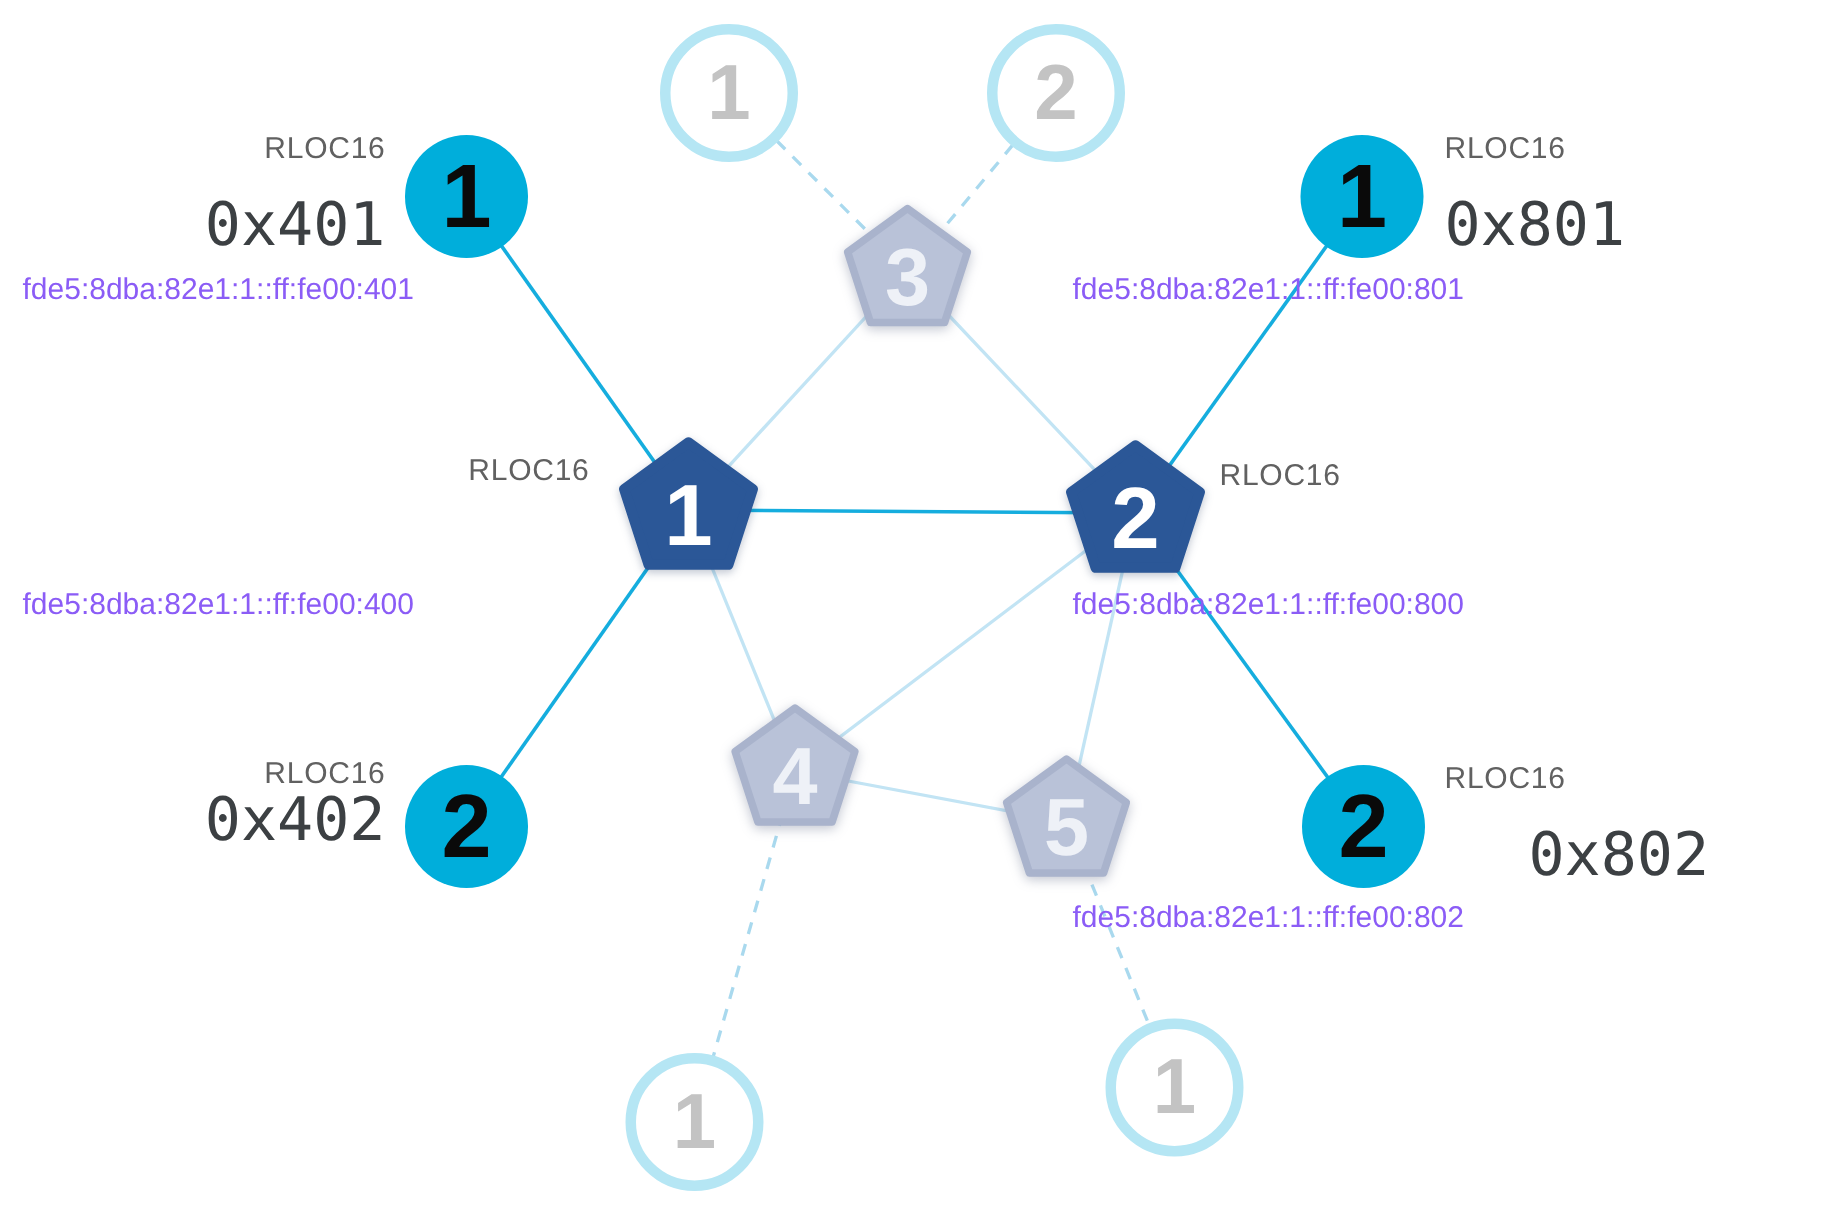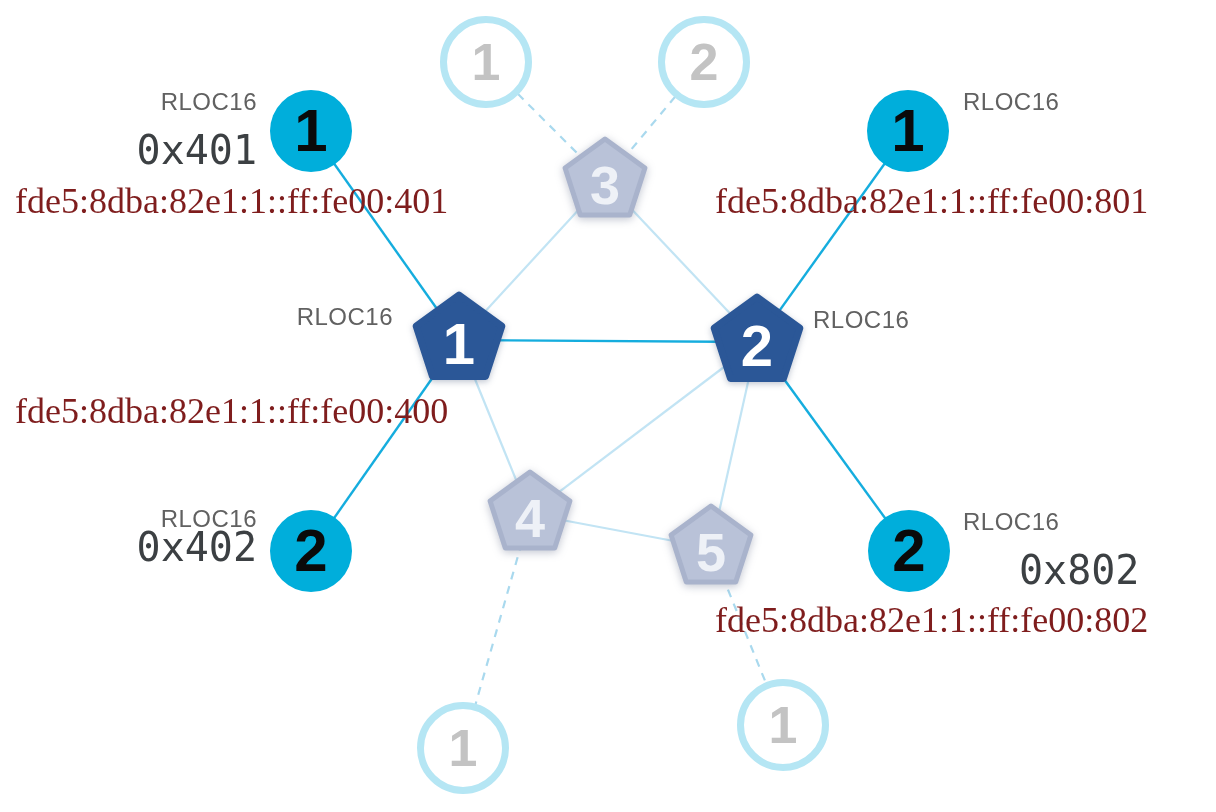"RLOC16" .rloc-label { font-size: 24px -> 20px }
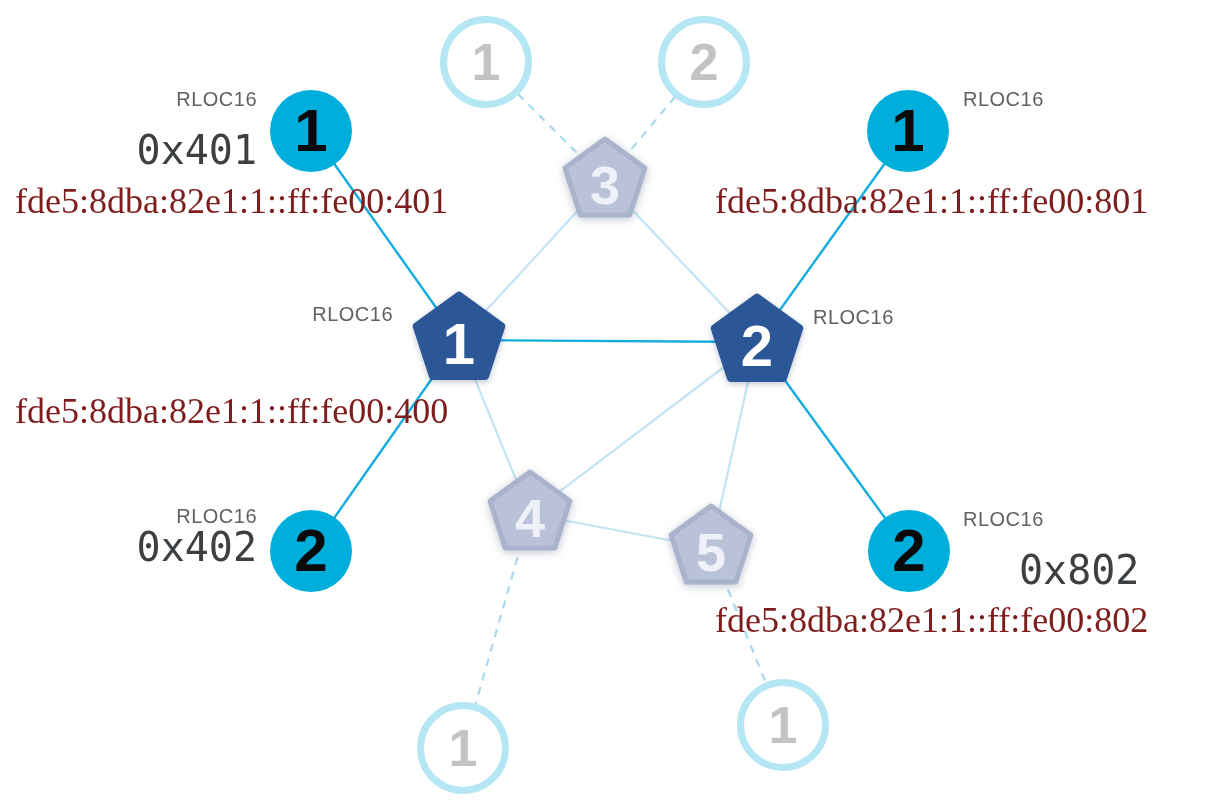"0x801" div.rloc-value { html: none -> <div>0x801</div> }
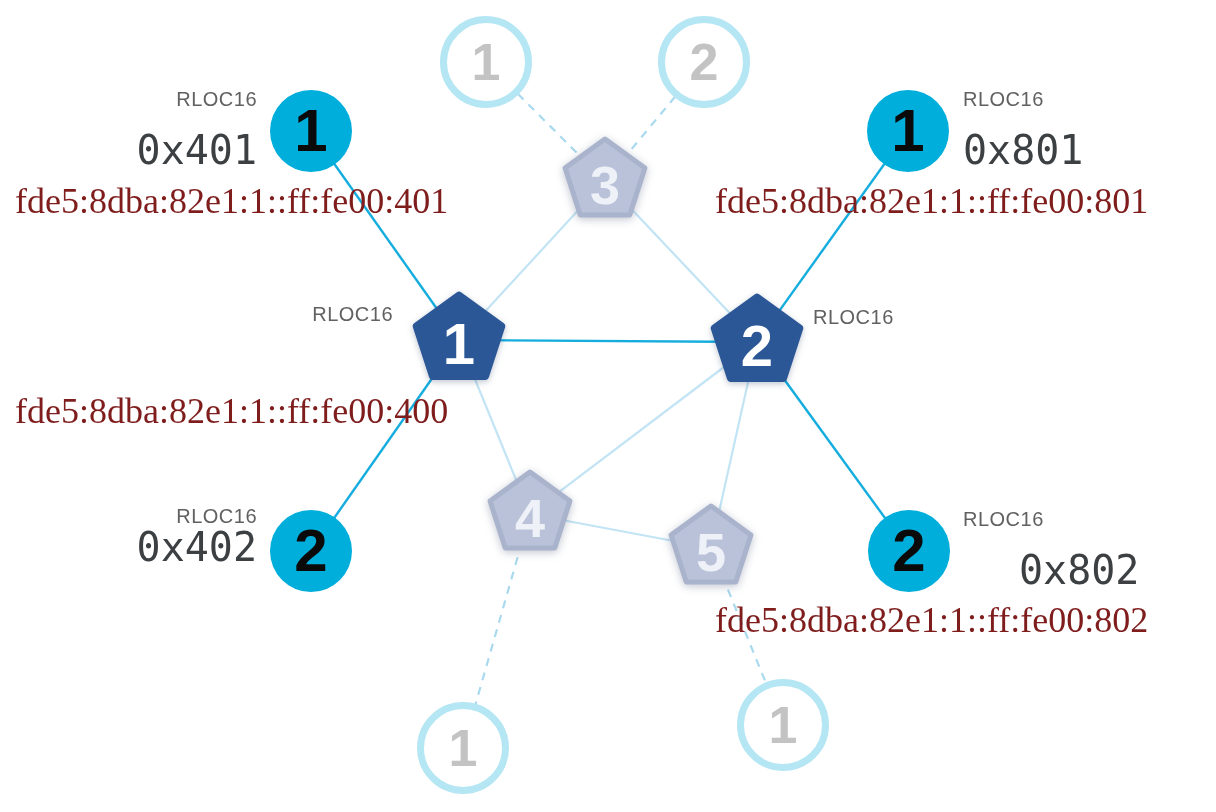"fde5:8dba:82e1:1::ff:fe00:401" .ipv6 { color: #7f1d1d -> #8b5cf6; font-family: Liberation Serif, serif -> Liberation Sans, sans-serif; font-size: 36px -> 20px }
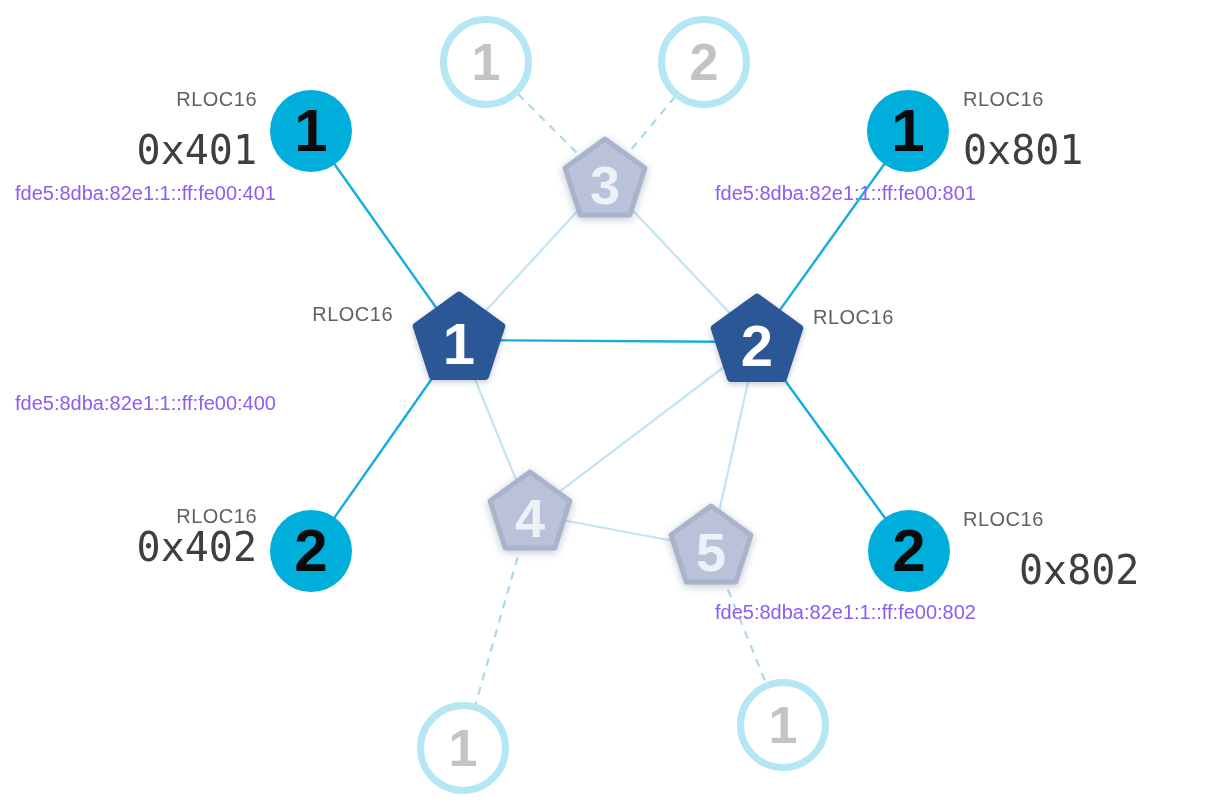"fde5:8dba:82e1:1::ff:fe00:800" div.ipv6 { html: none -> <div>fde5:8dba:82e1:1::ff:fe00:800</div> }
